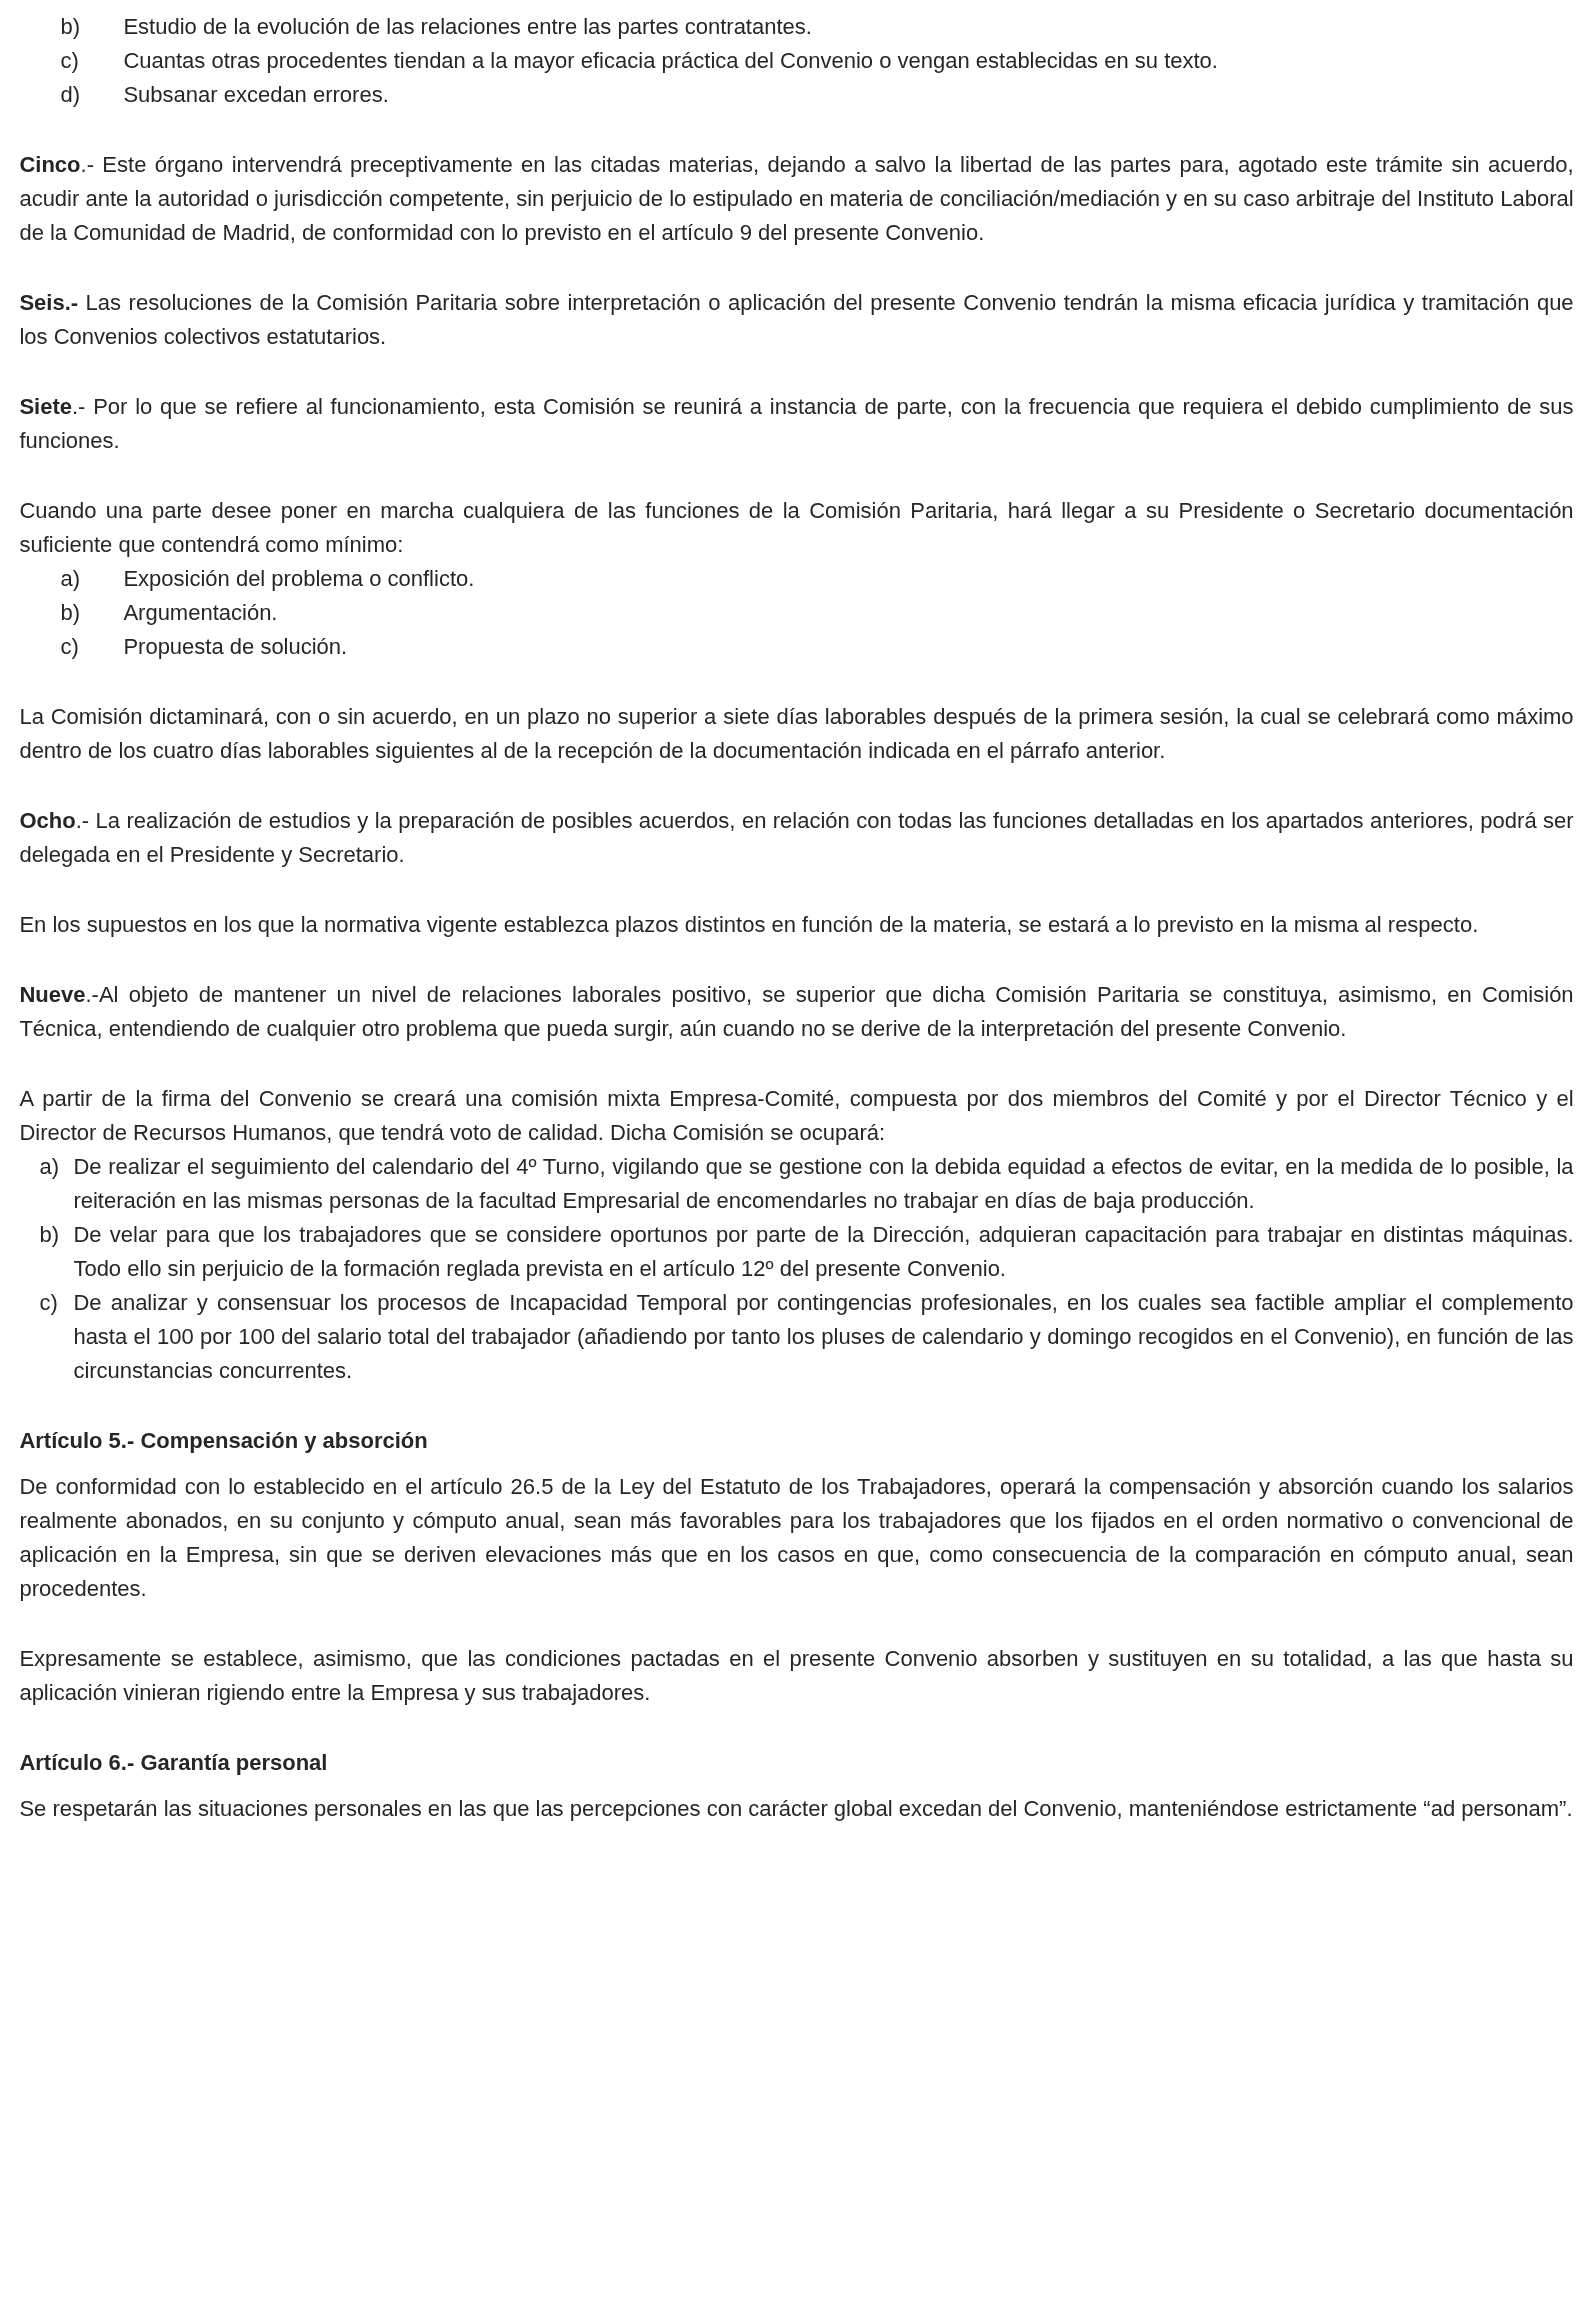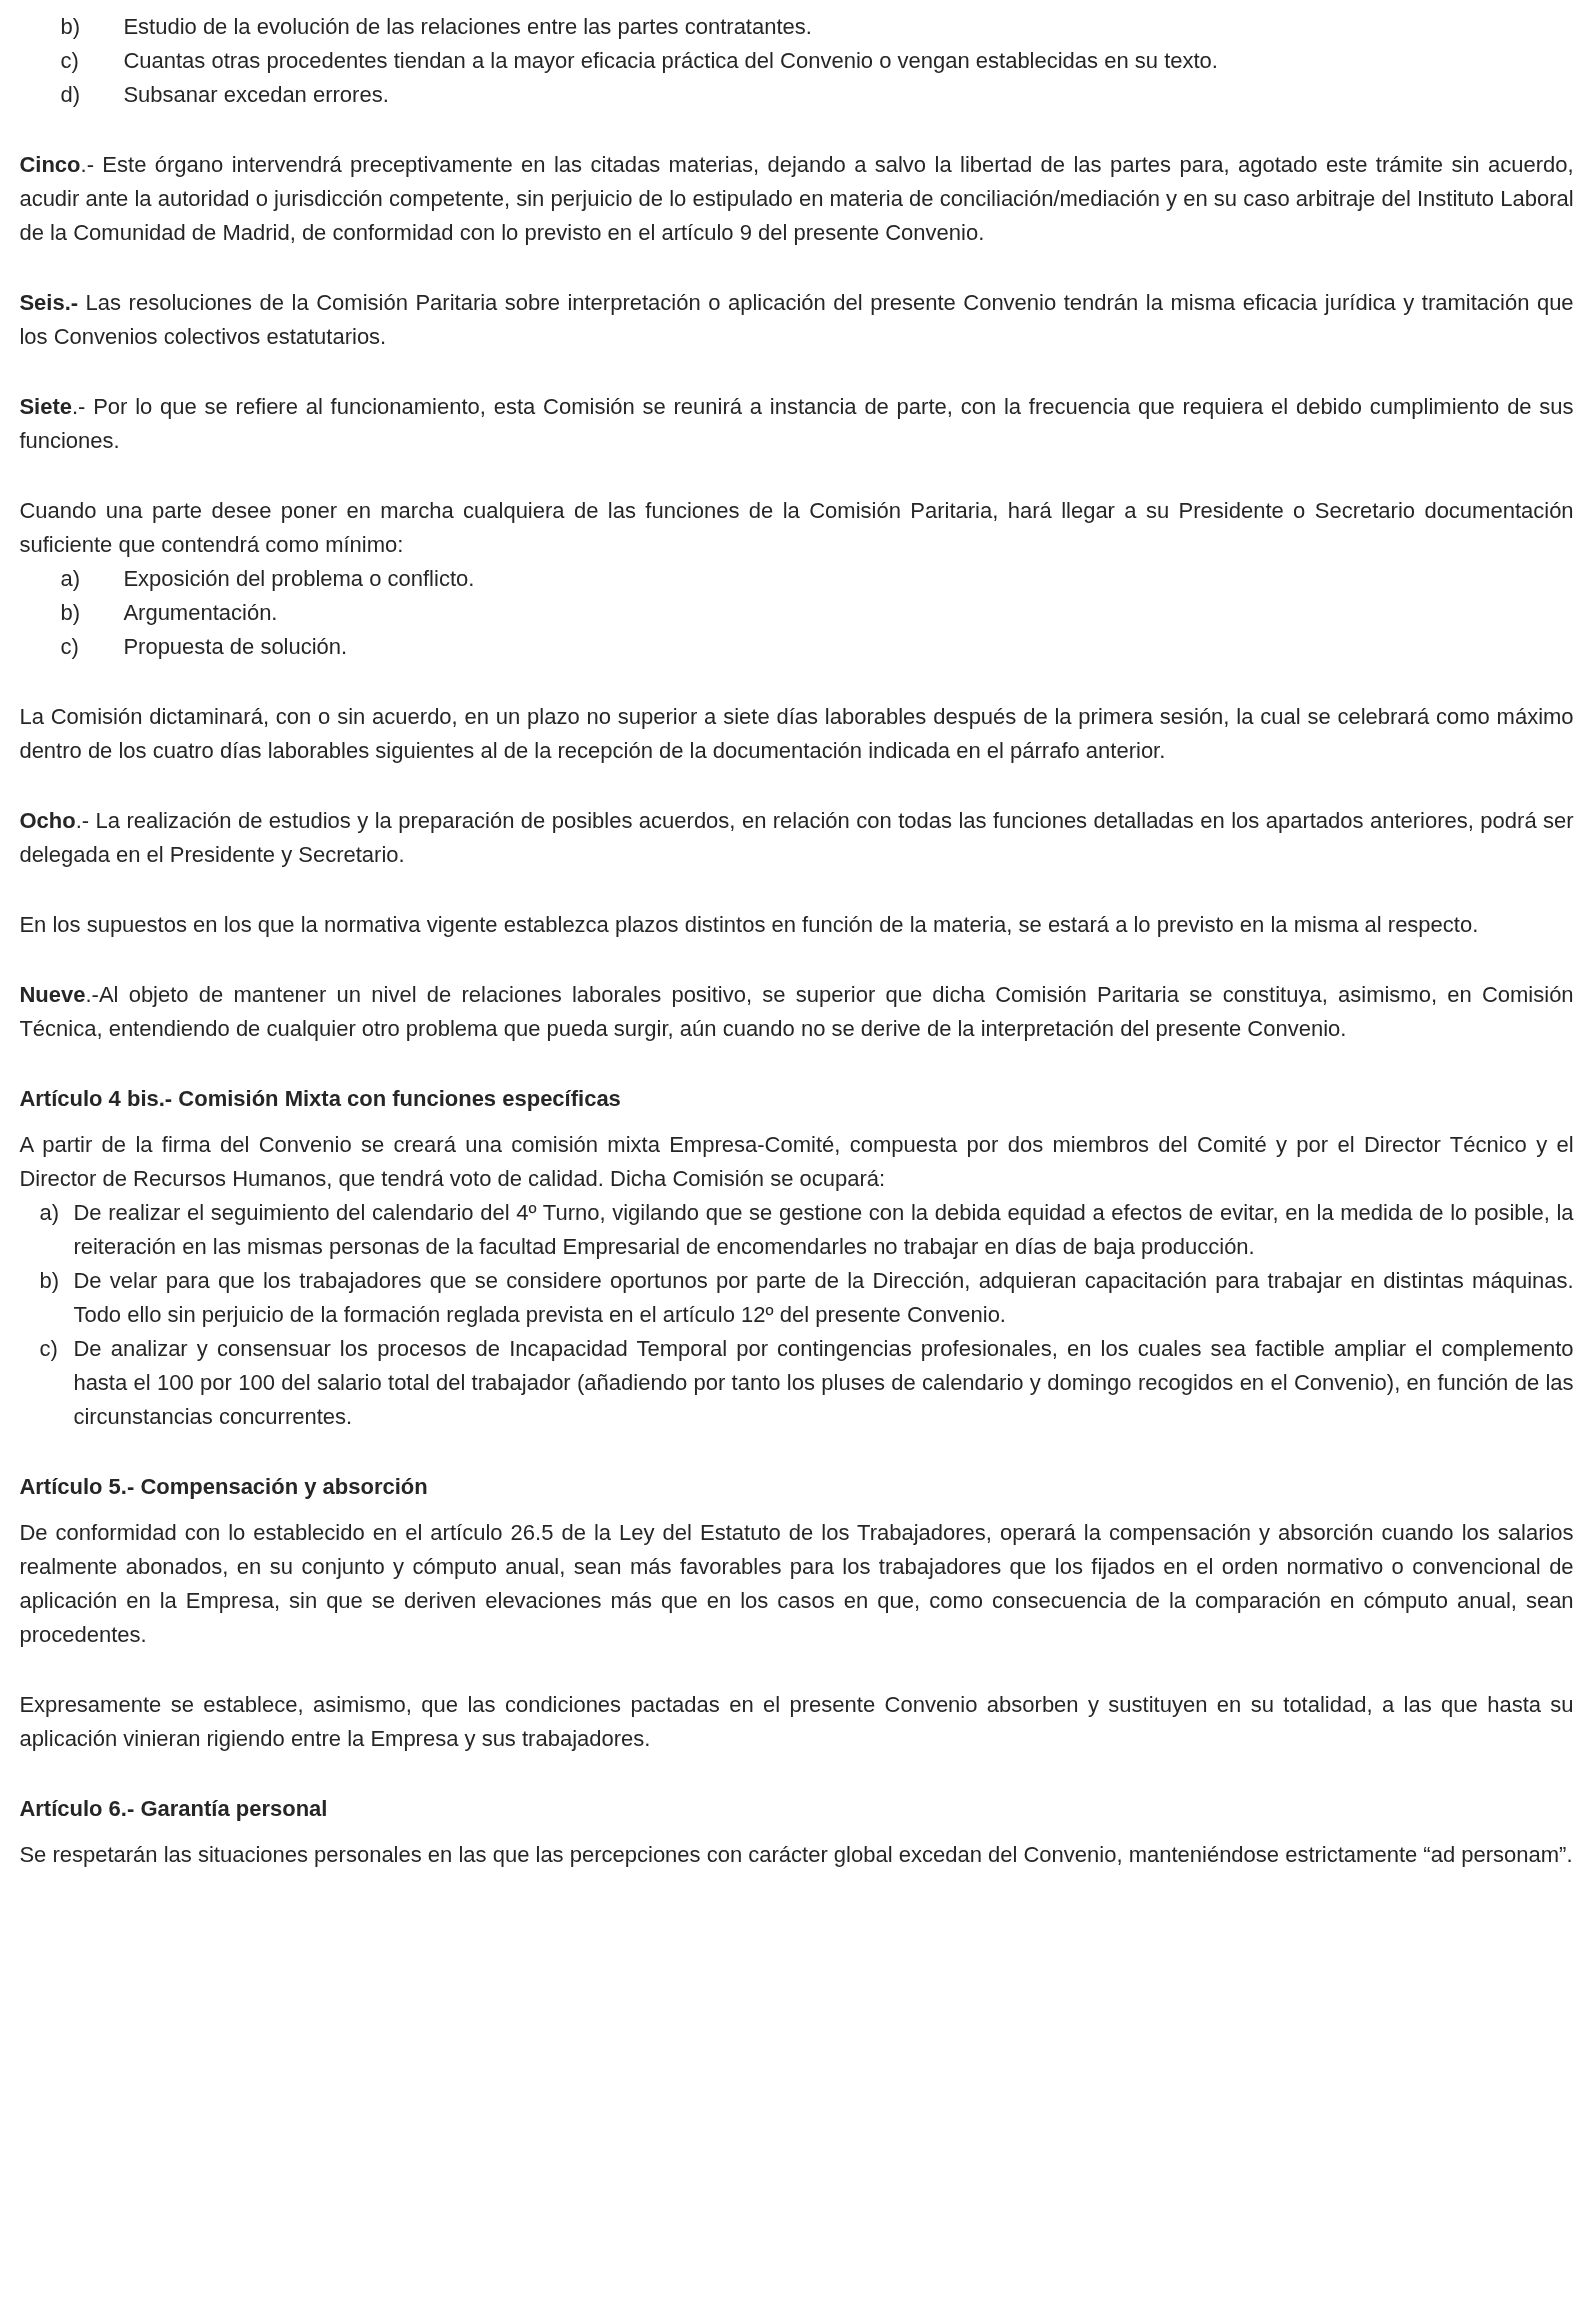"Artículo 4 bis.- Comisión Mixta" p.block { html: <p>Artículo 4 bis.- Comisión Mixta con funciones específicas</p> -> none }
